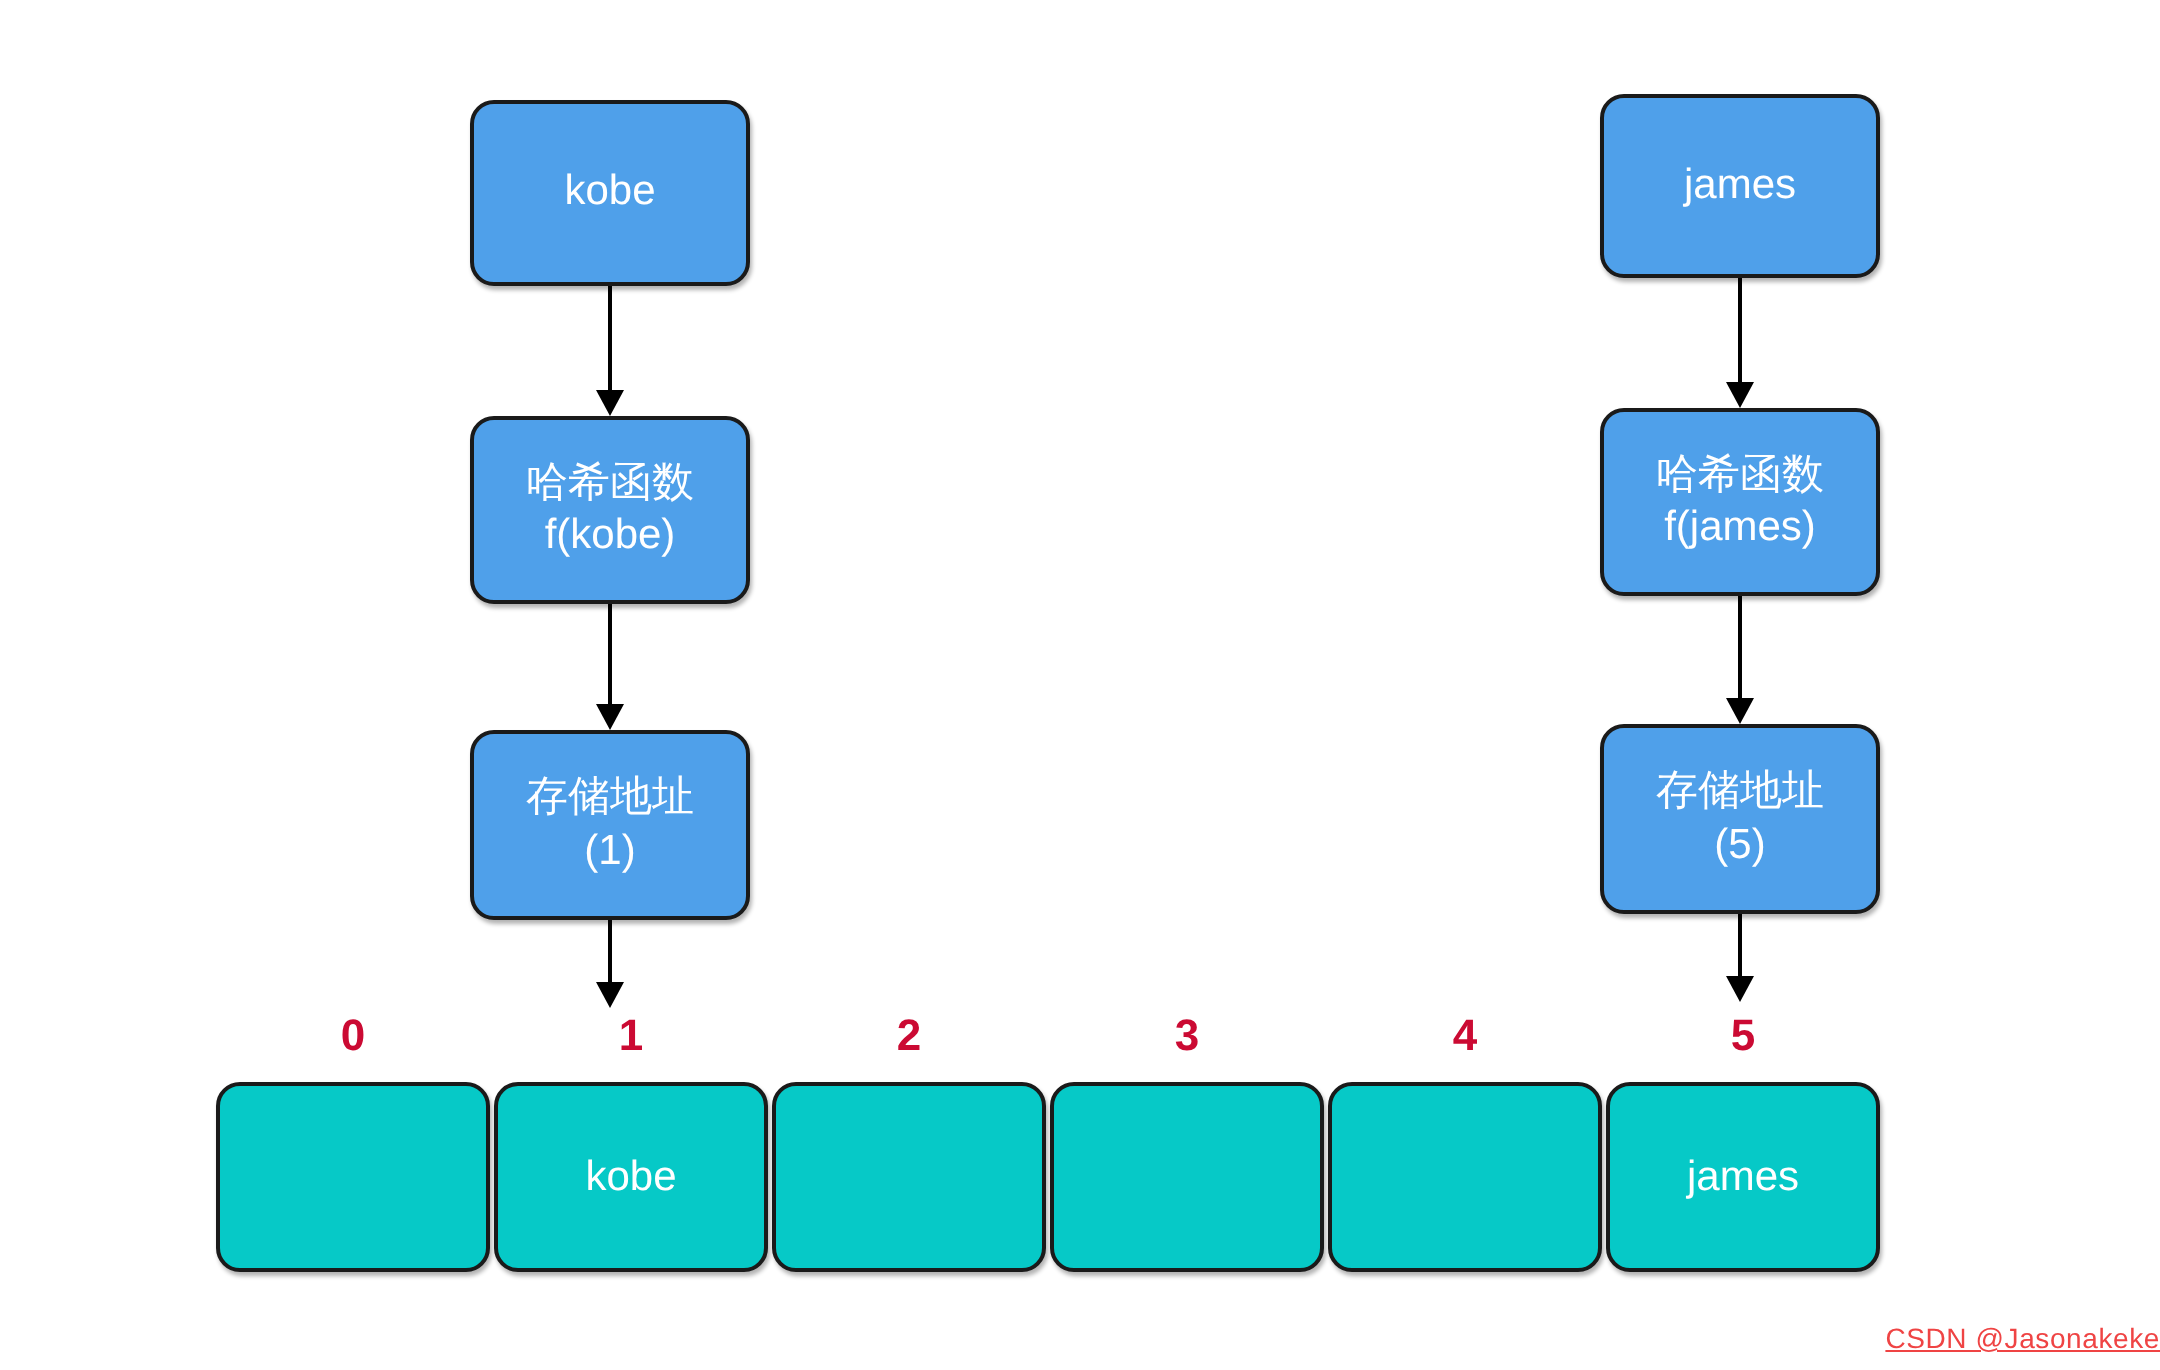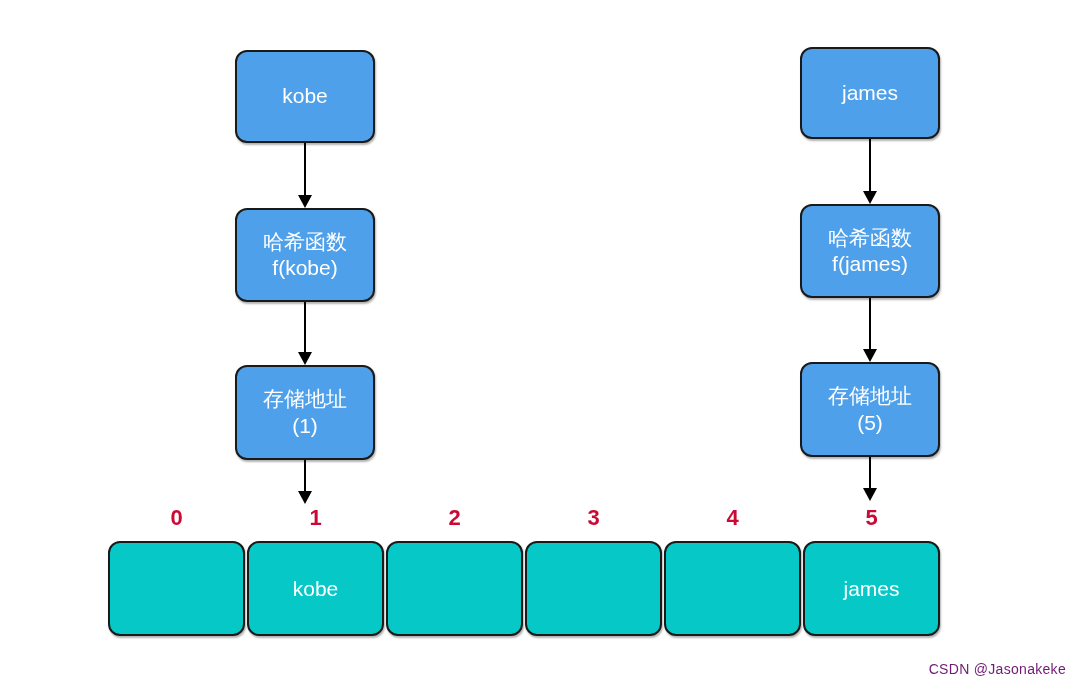"CSDN @Jasonakeke" .watermark { color: #701a75 -> #ef4444; right: 14px -> 0; text-decoration: none -> underline }
